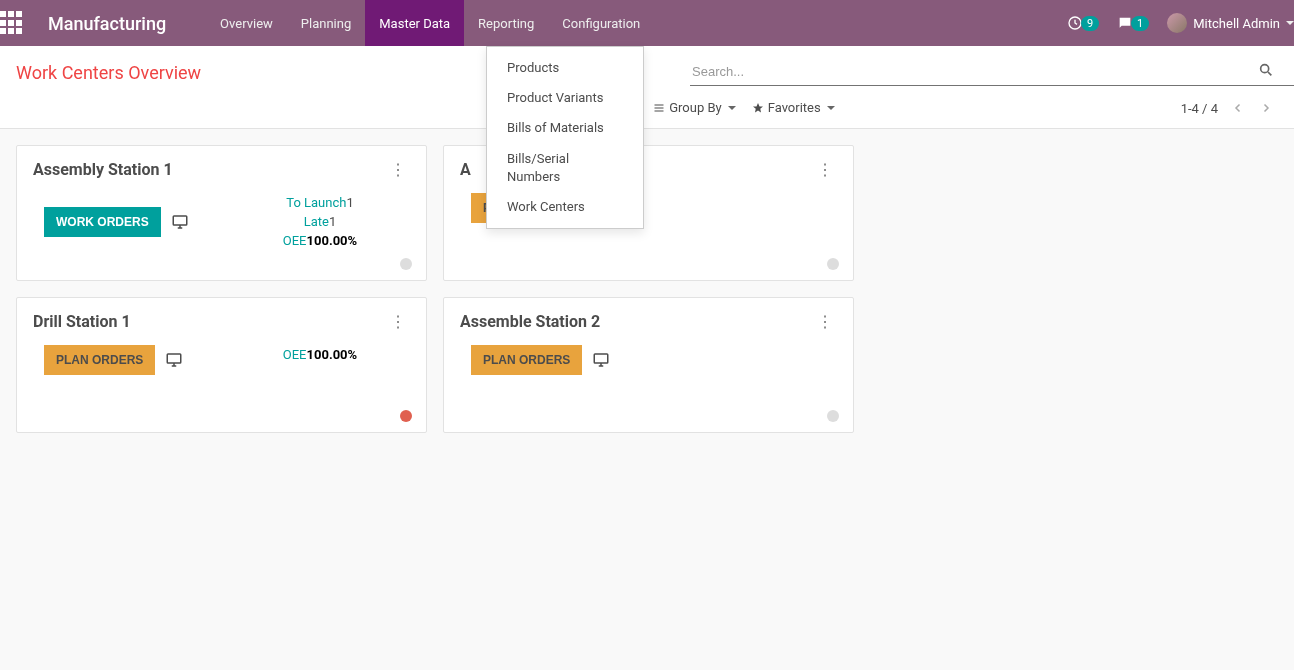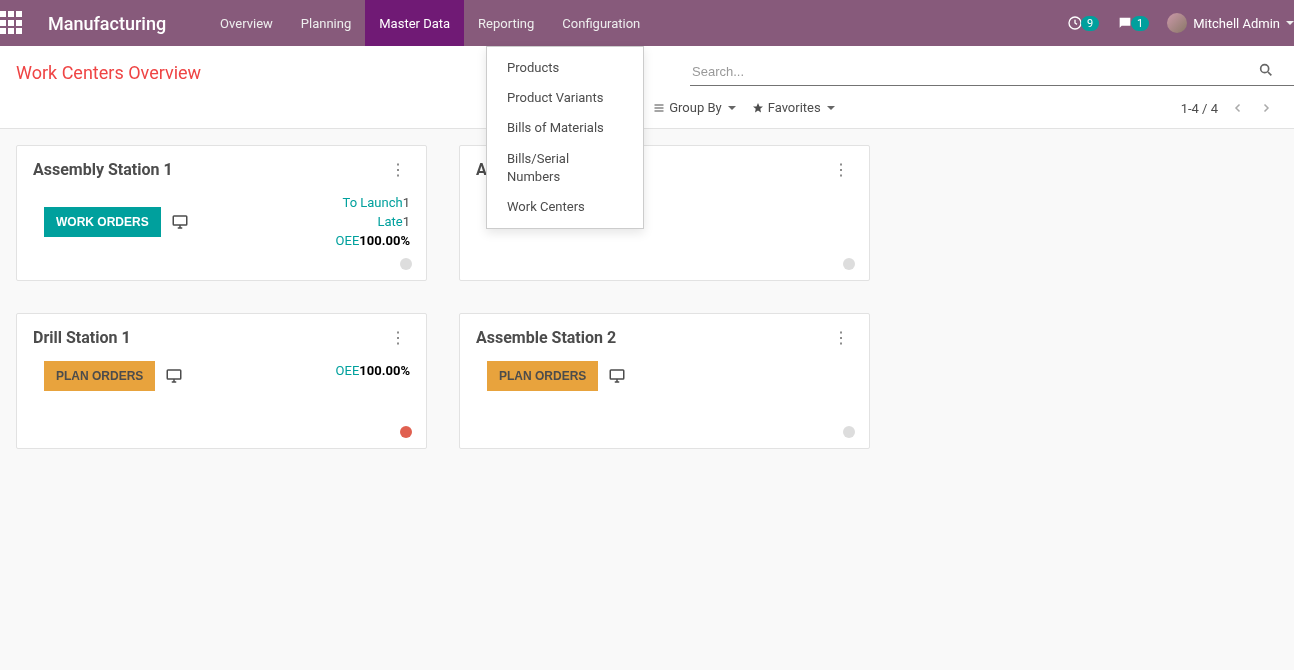"Assembly Station 1" .kanban { gap: 32px -> 16px }
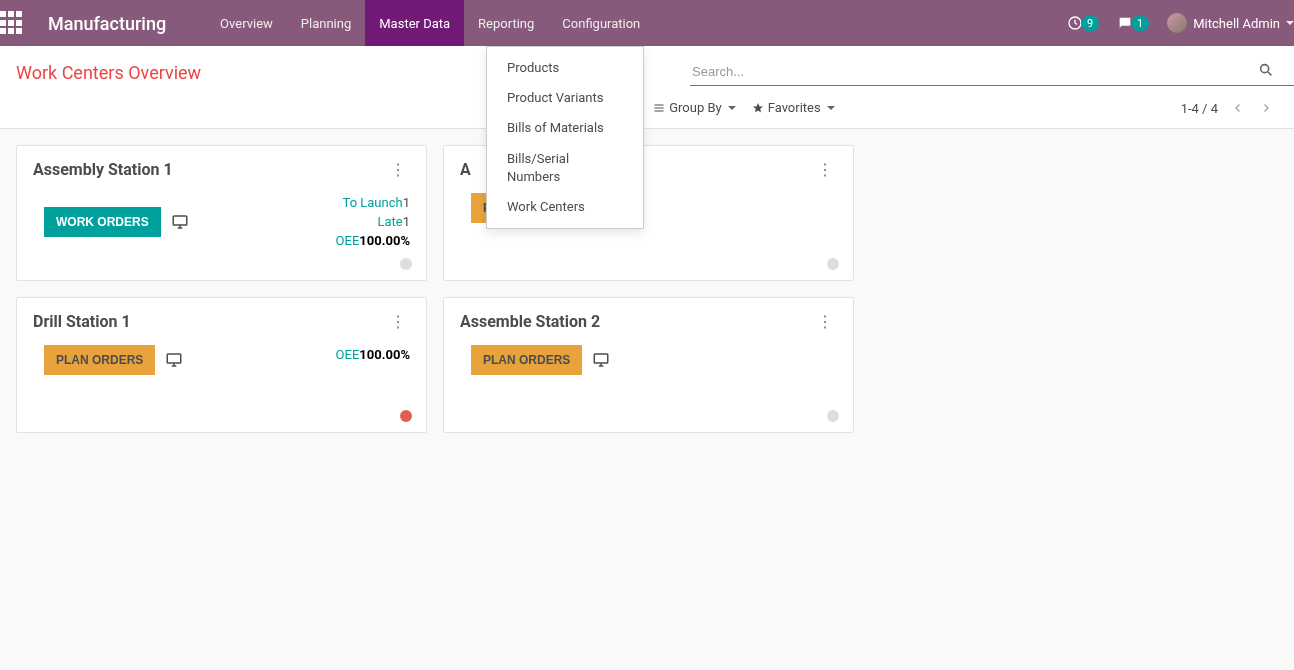"To Launch" .stat-row { justify-content: flex-end -> center }
